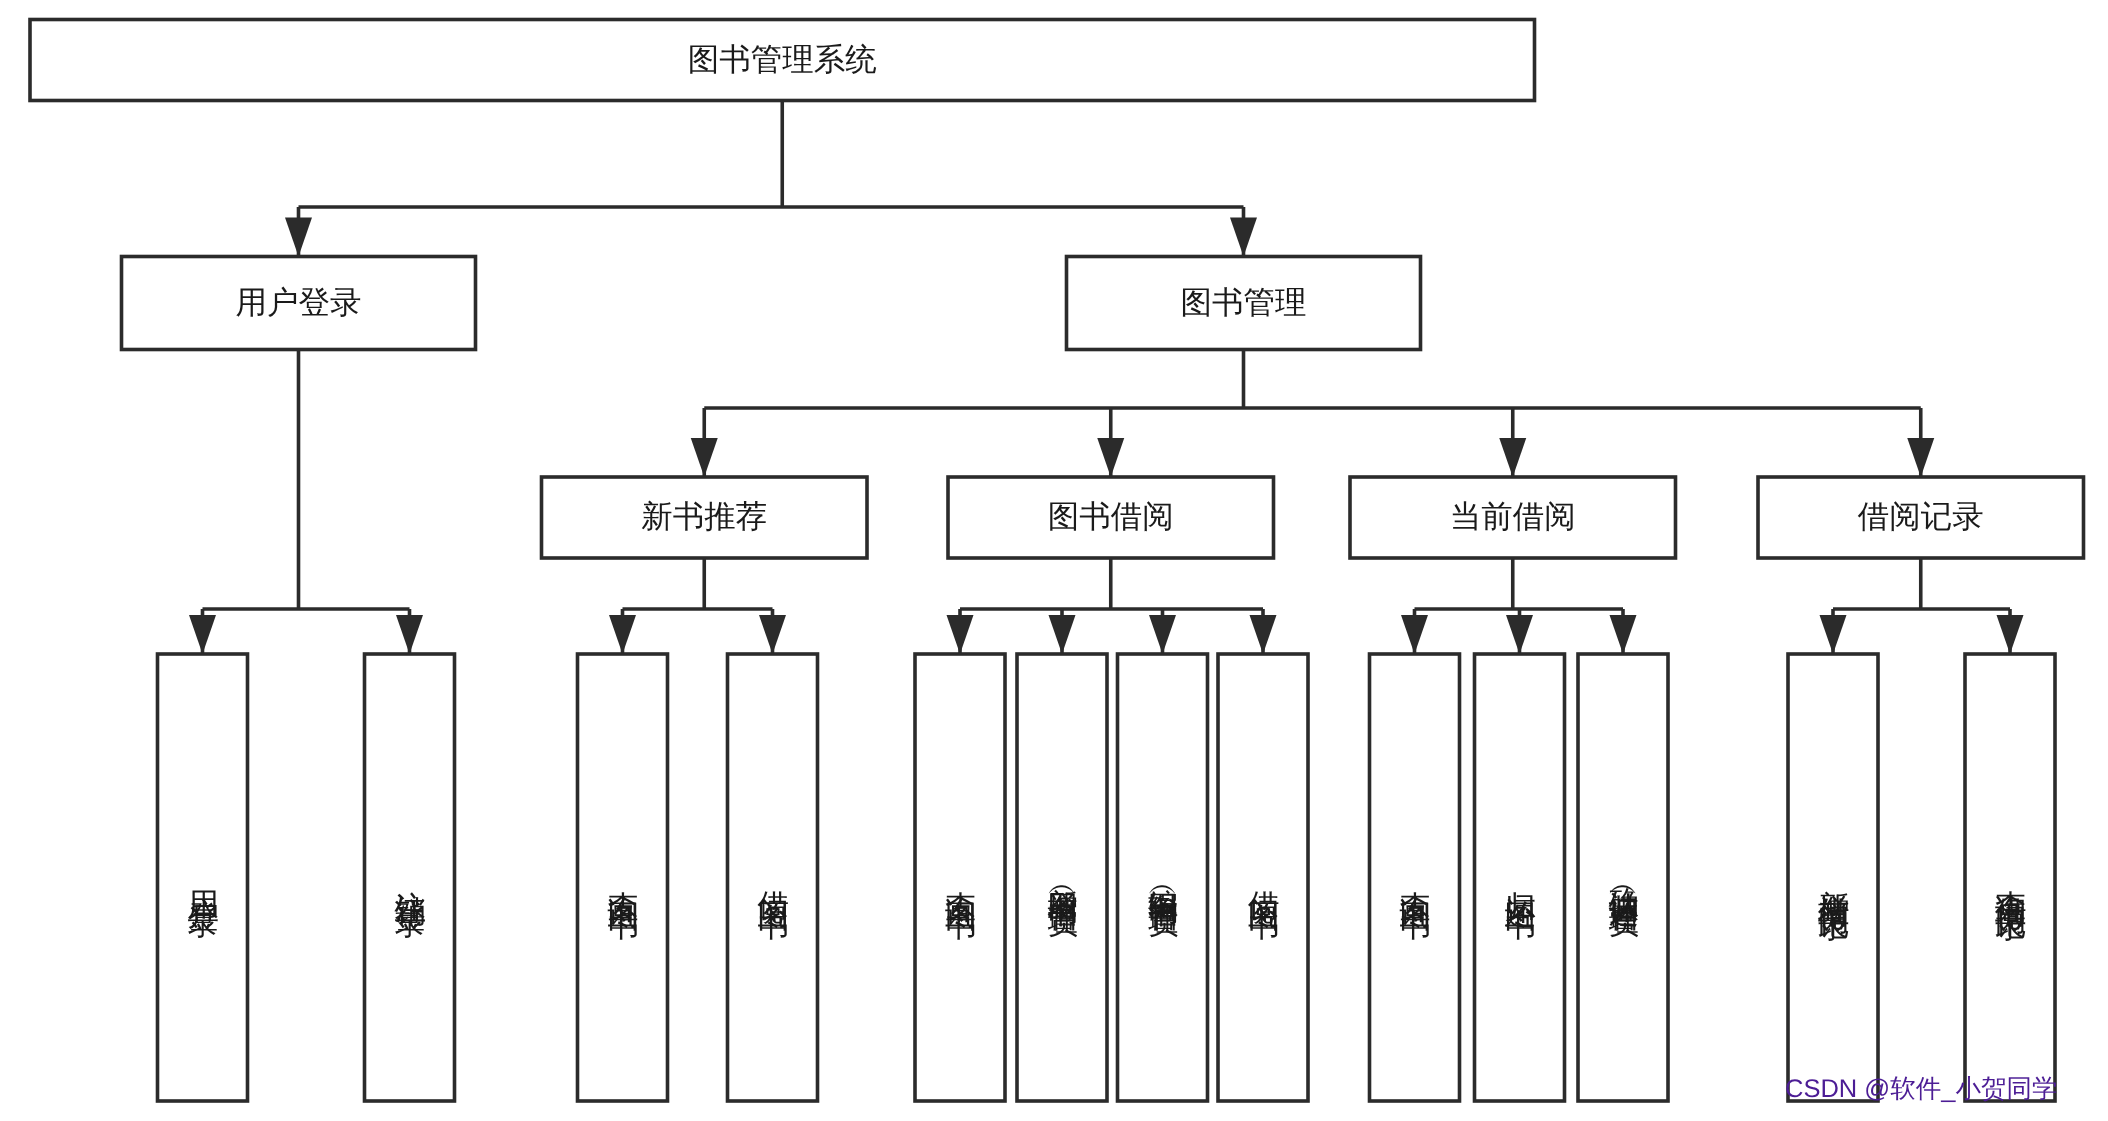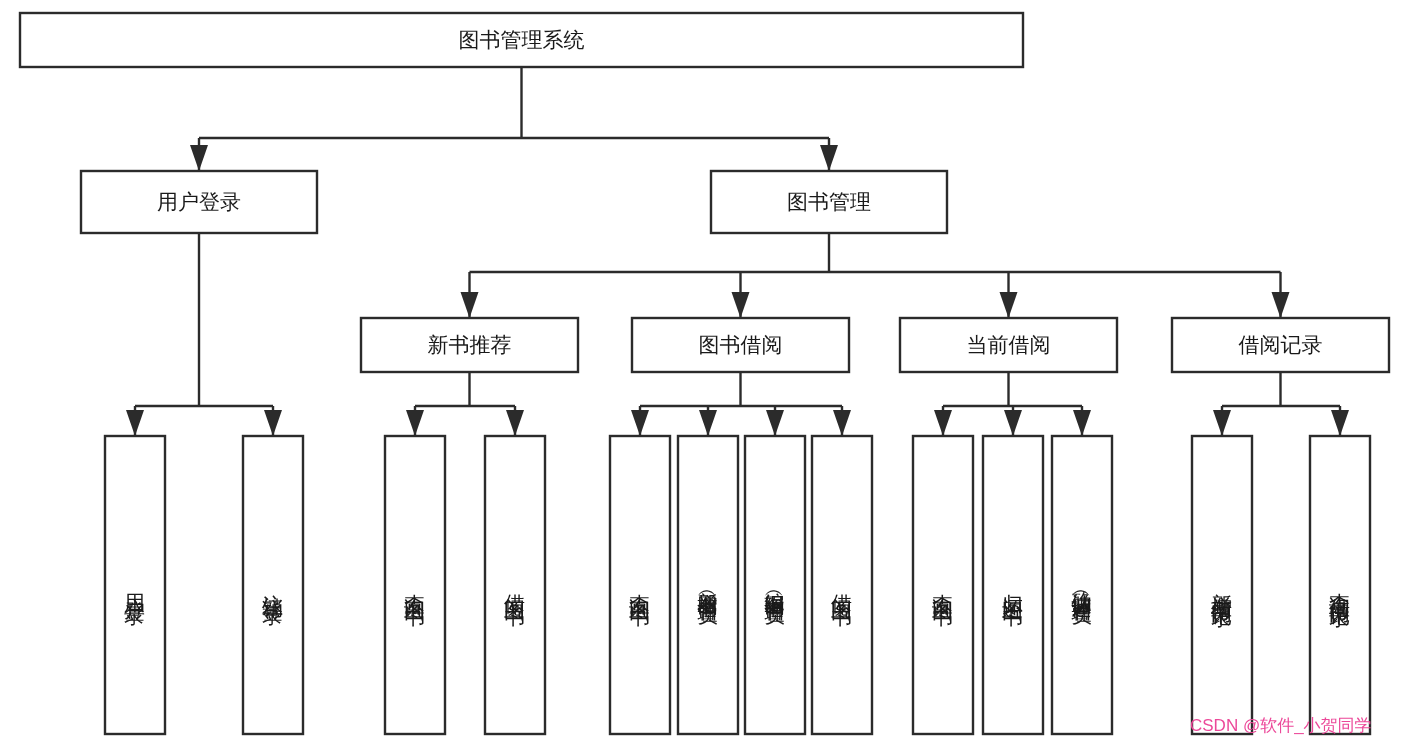"CSDN @软件_小贺同学" .watermark { color: #ec4899 -> #4c1d95 }
